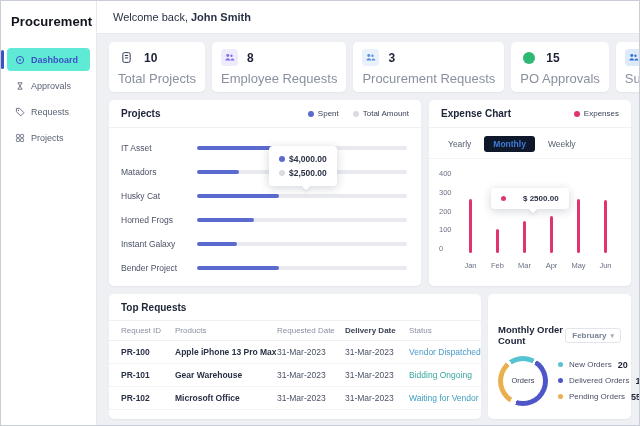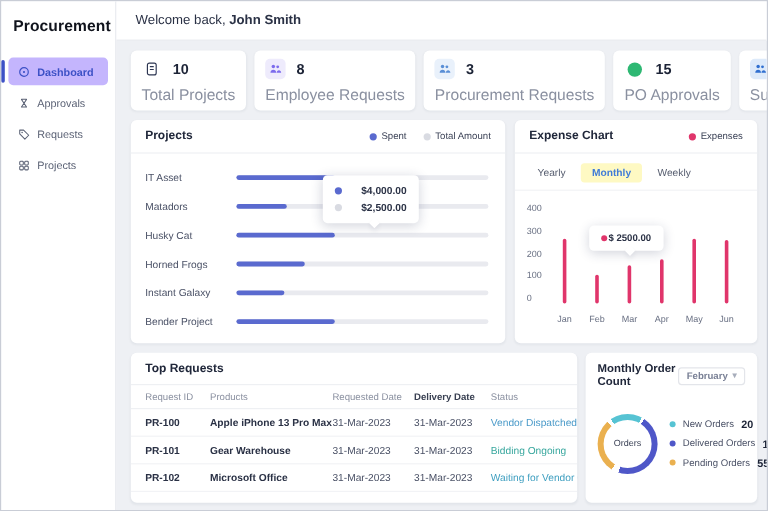"Dashboard" .side-item.active { background: #c4b5fd -> #5eead4 }
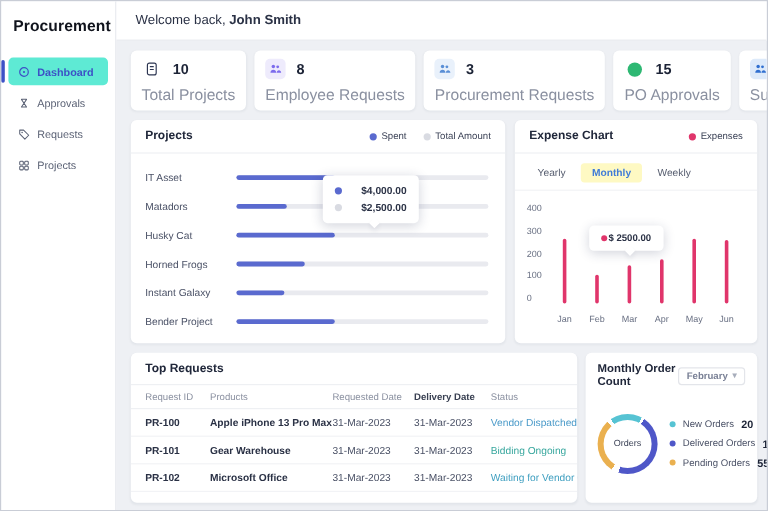"Monthly" .tab.active { background: #fef9c3 -> #0f172a }
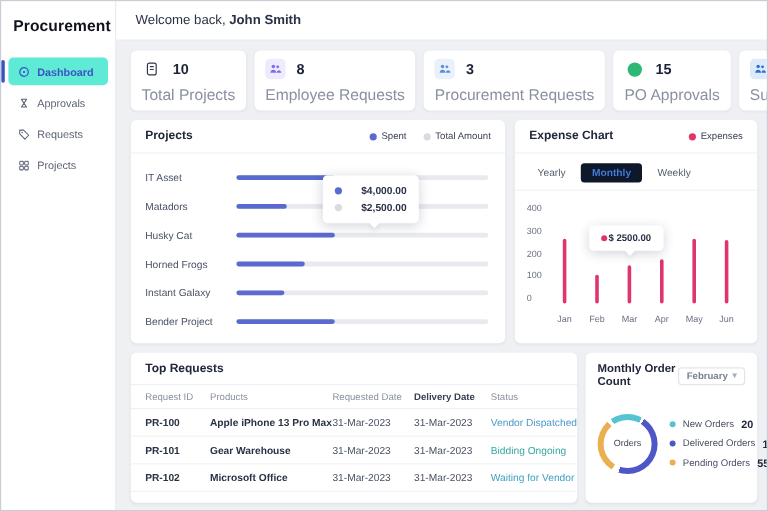"$4,000.00" .pt-row { gap: 16px -> 4px }
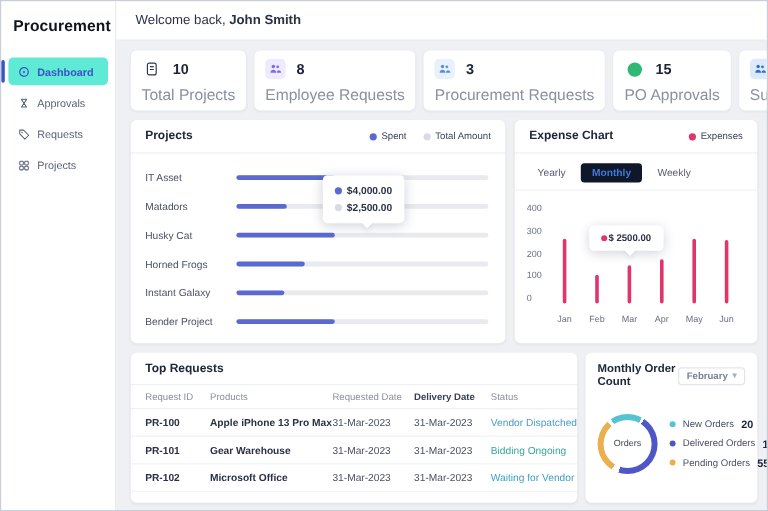"$ 2500.00" .exp-tooltip { gap: 1px -> 17px }
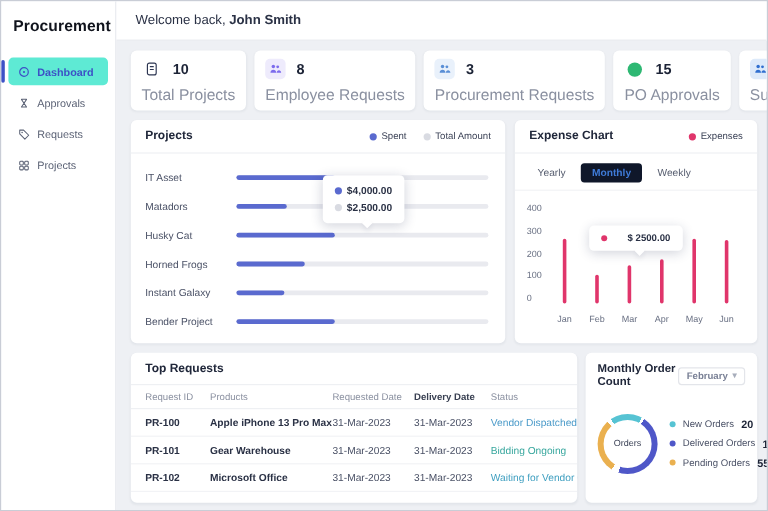"Monthly Order Count" .orders-head { margin-top: none -> 22px }
